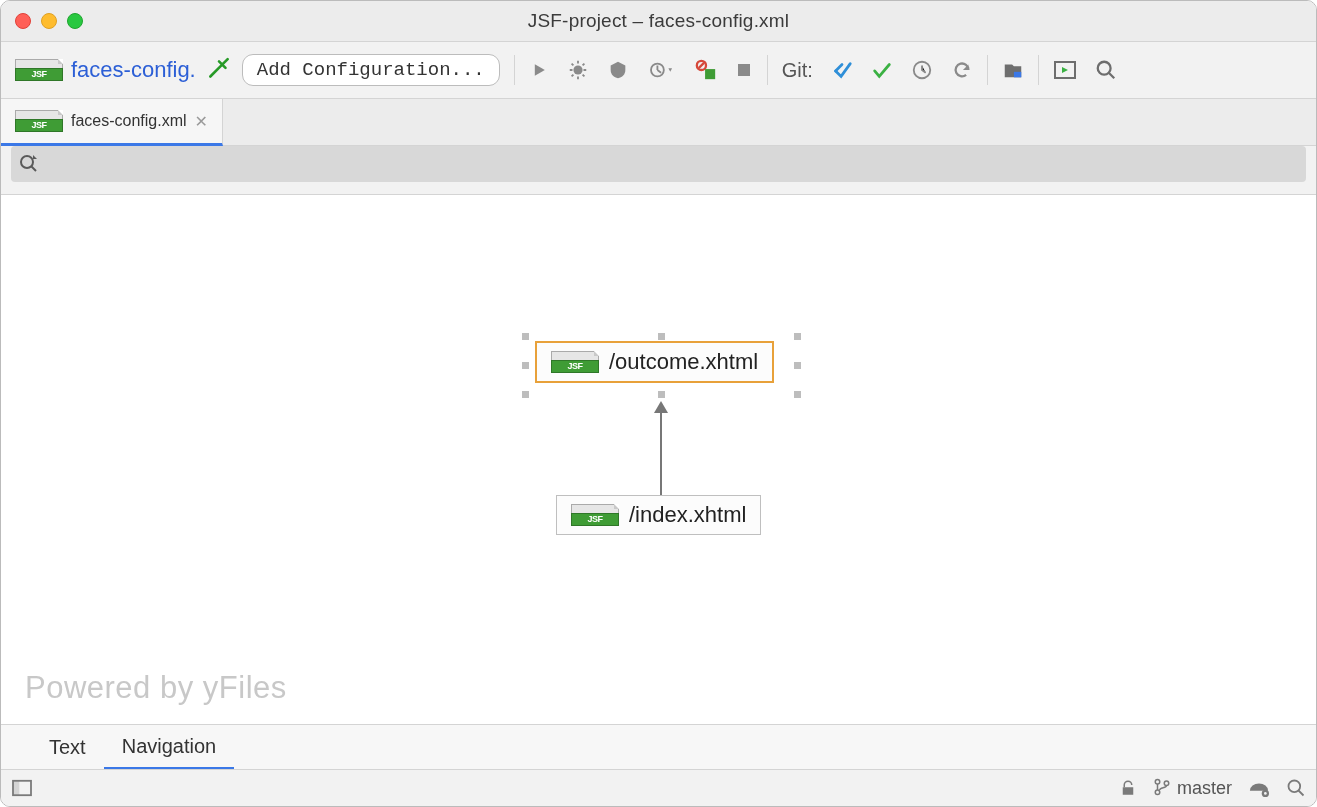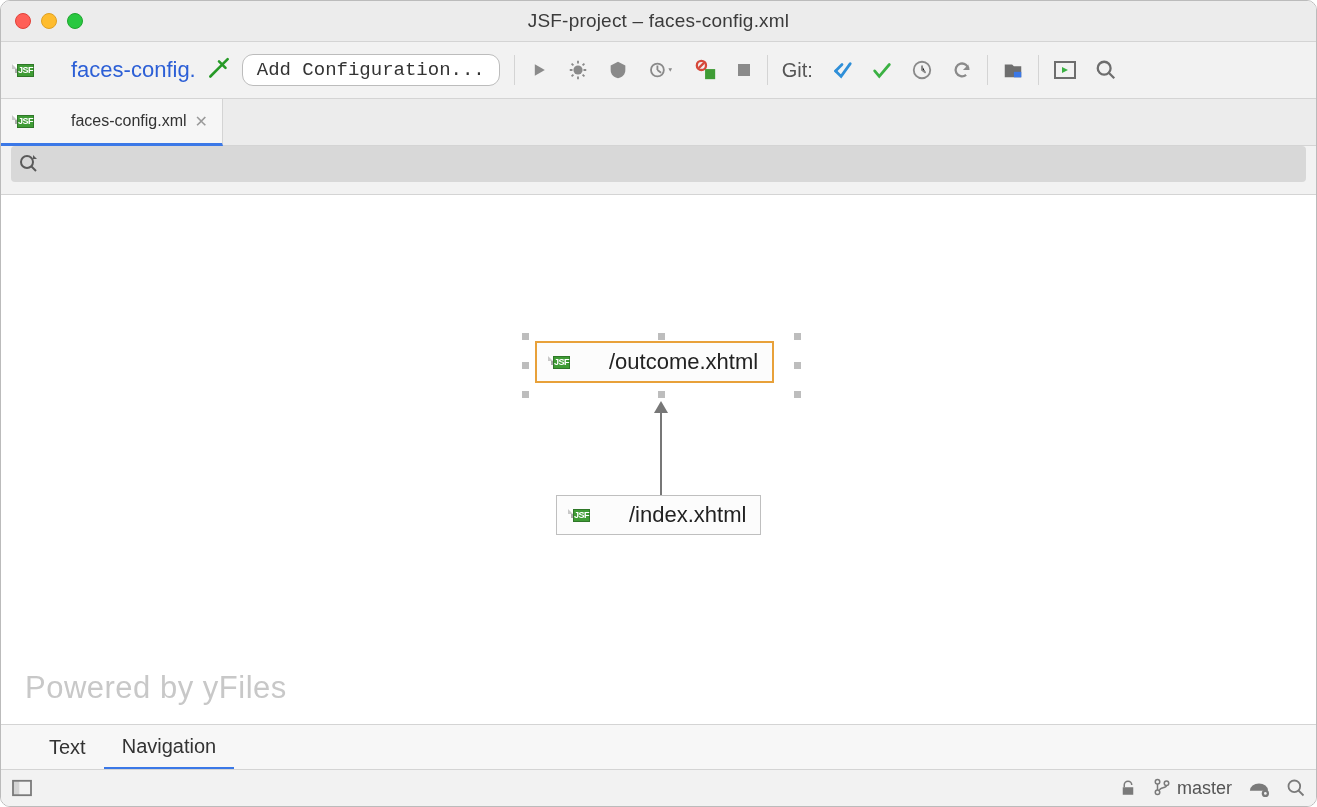"JSF" .jsf-icon { flex-direction: row -> column }
